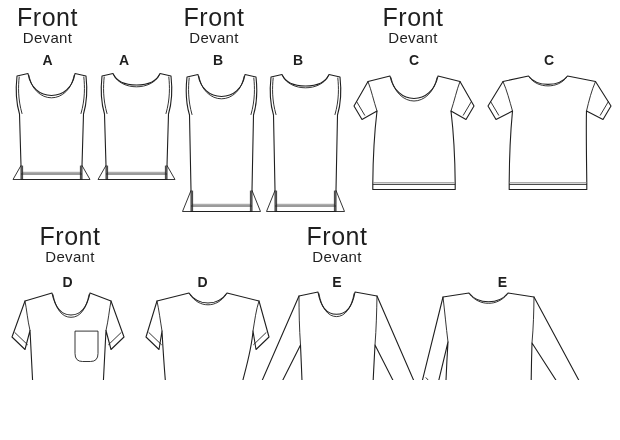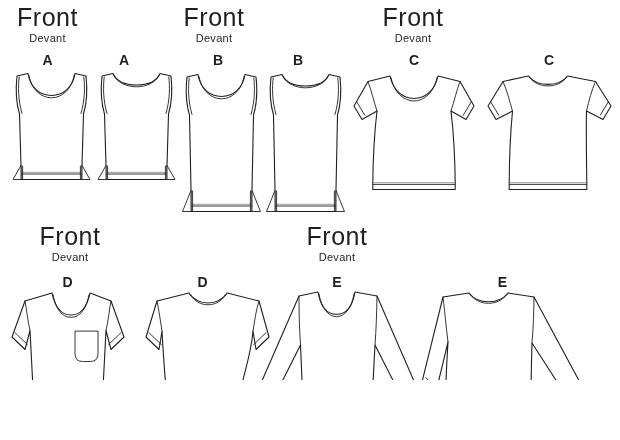"Devant" .devant-lbl { font-size: 11px -> 15px }
